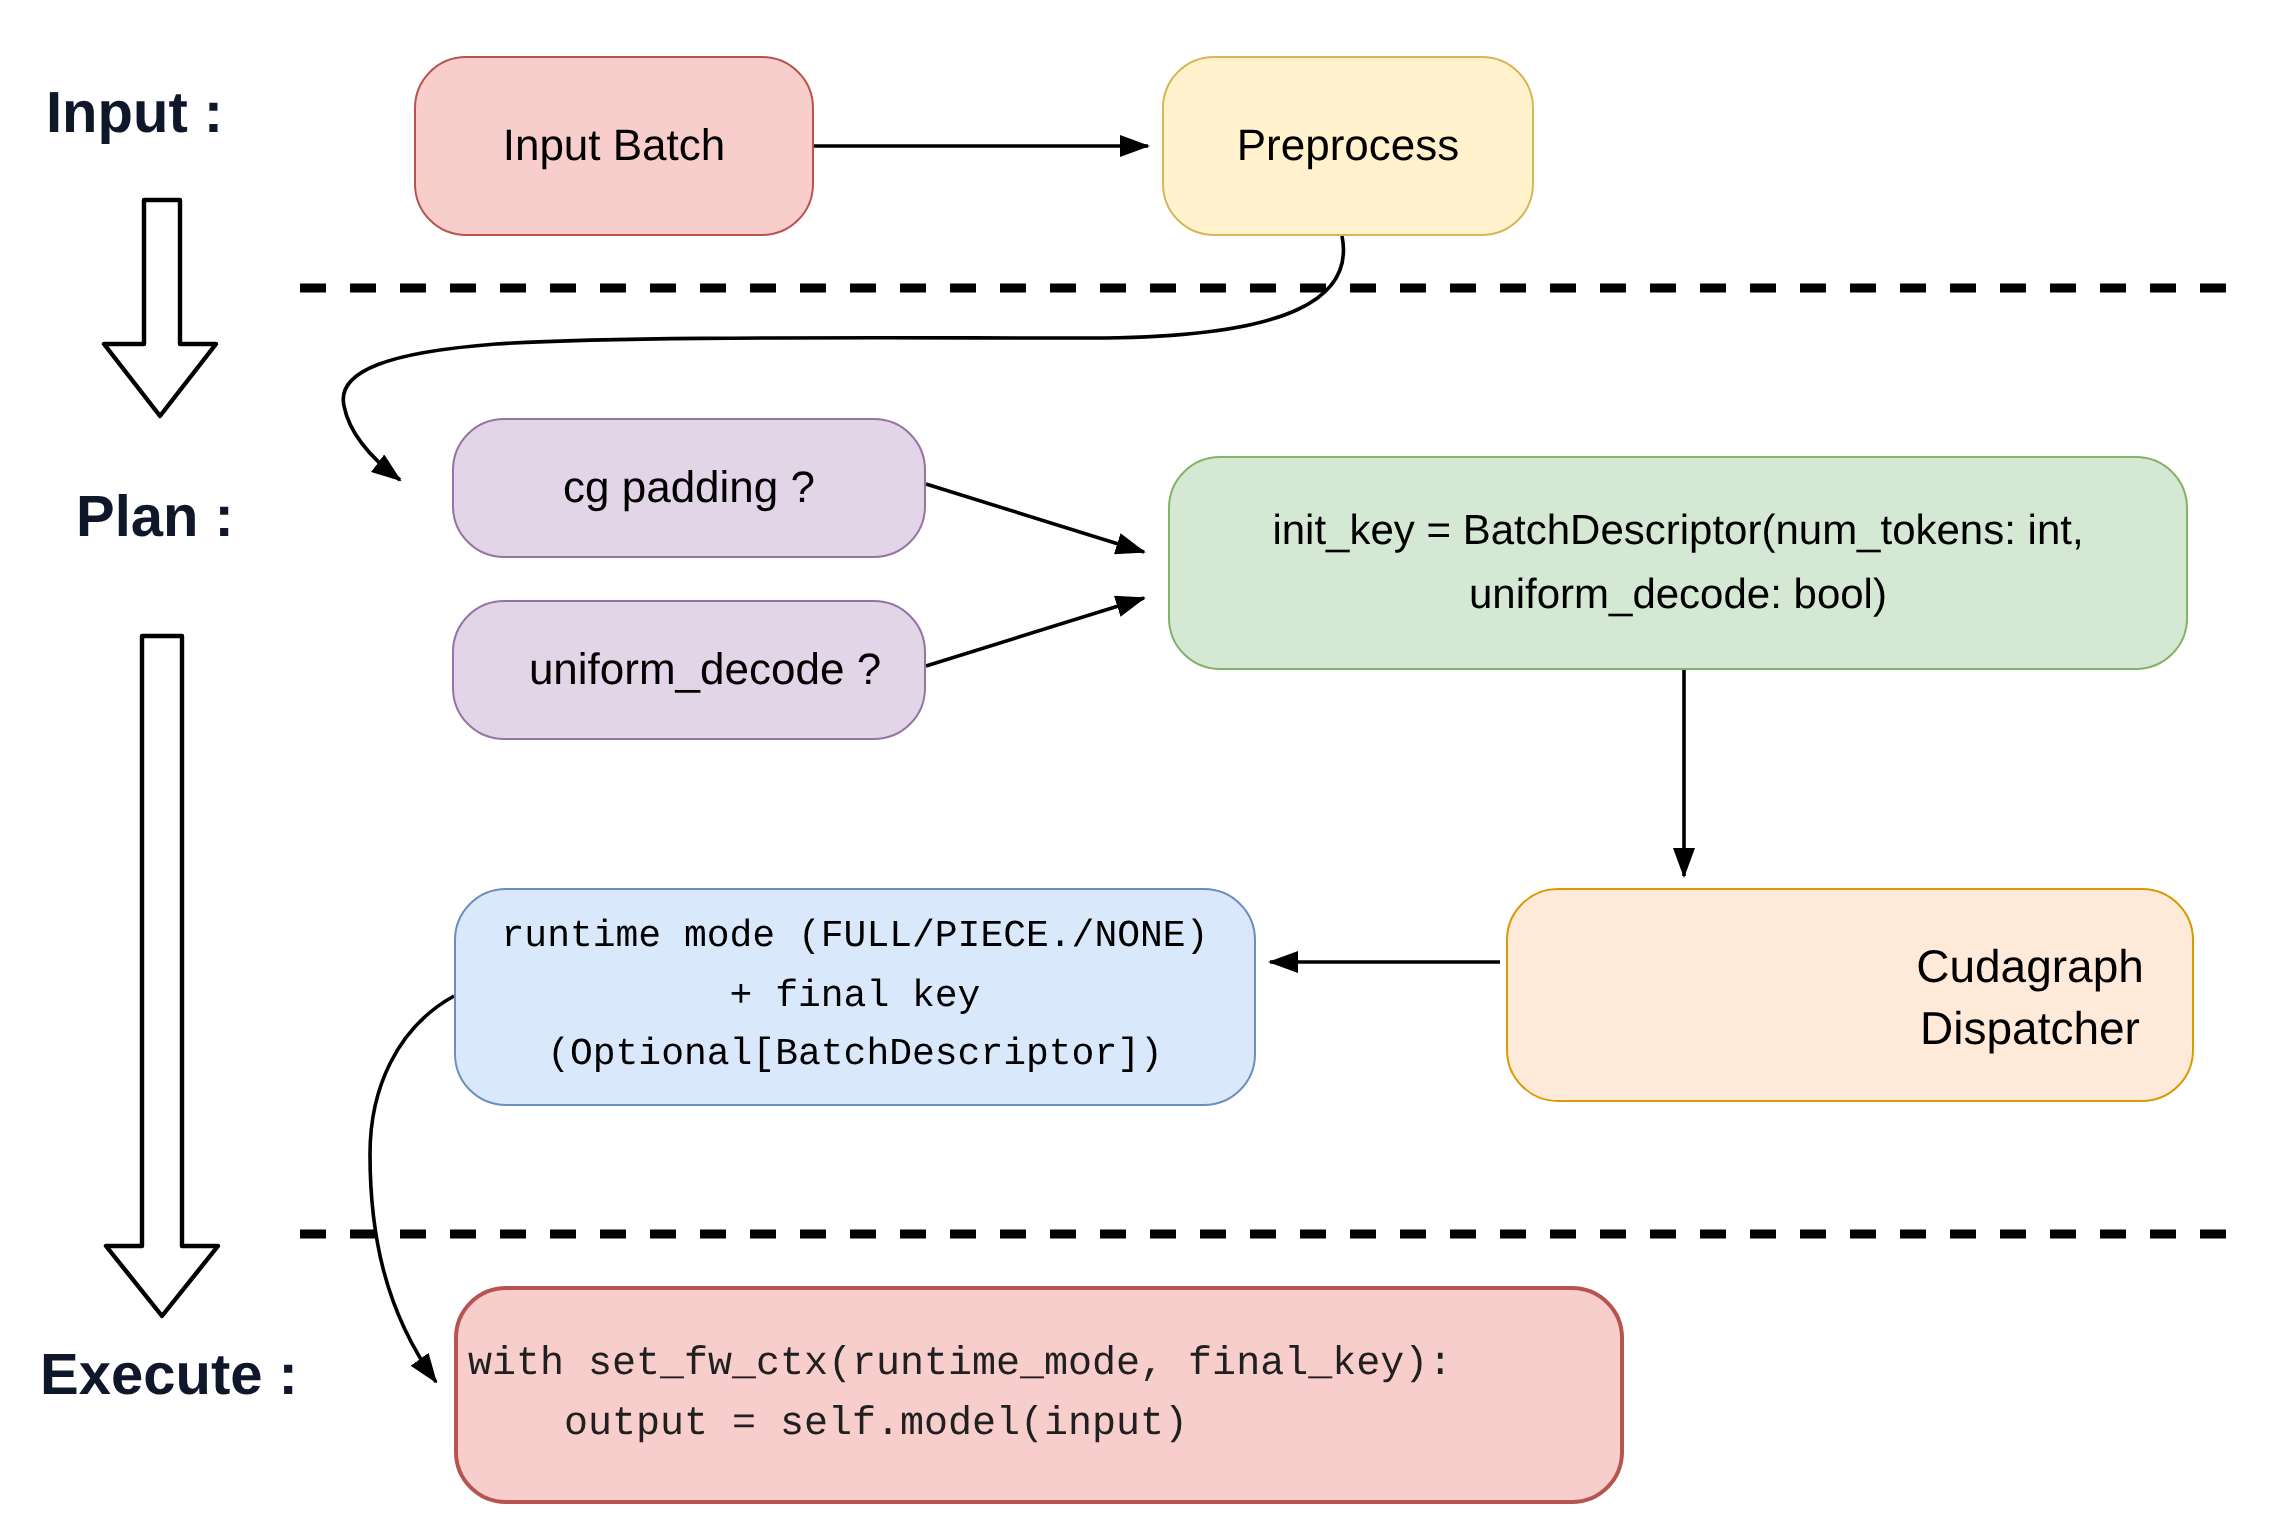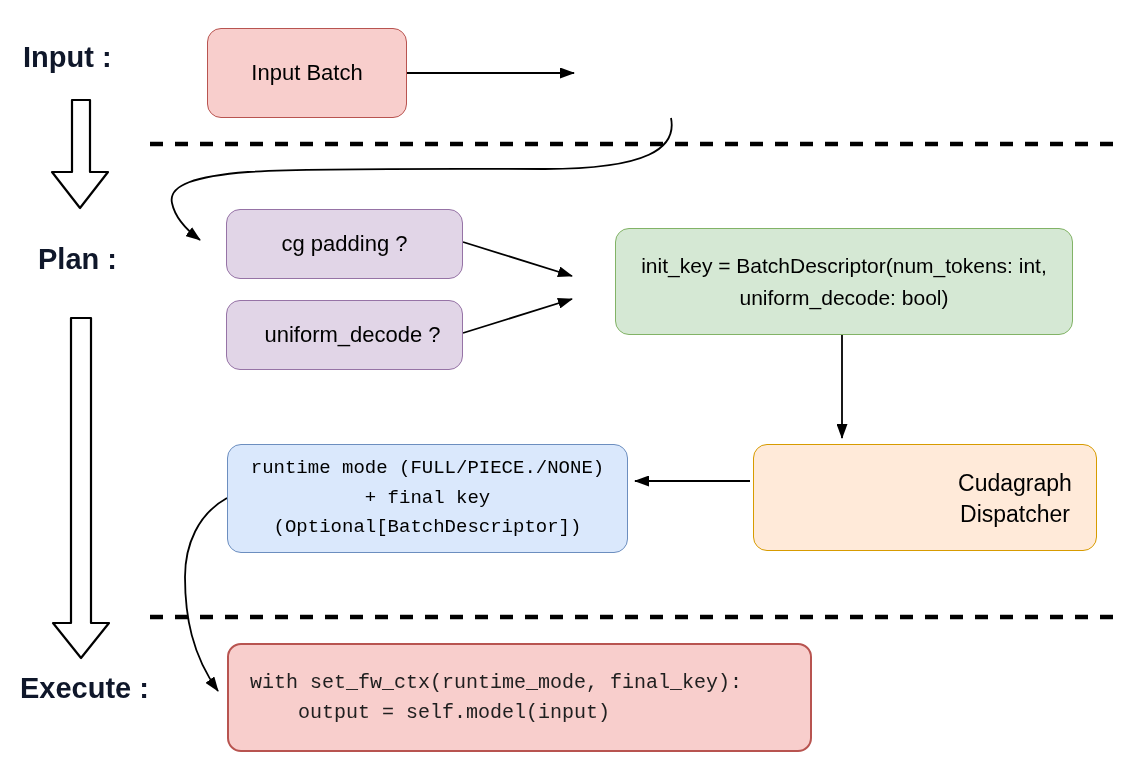"Input Batch" .node { border-radius: 14px -> 26px }
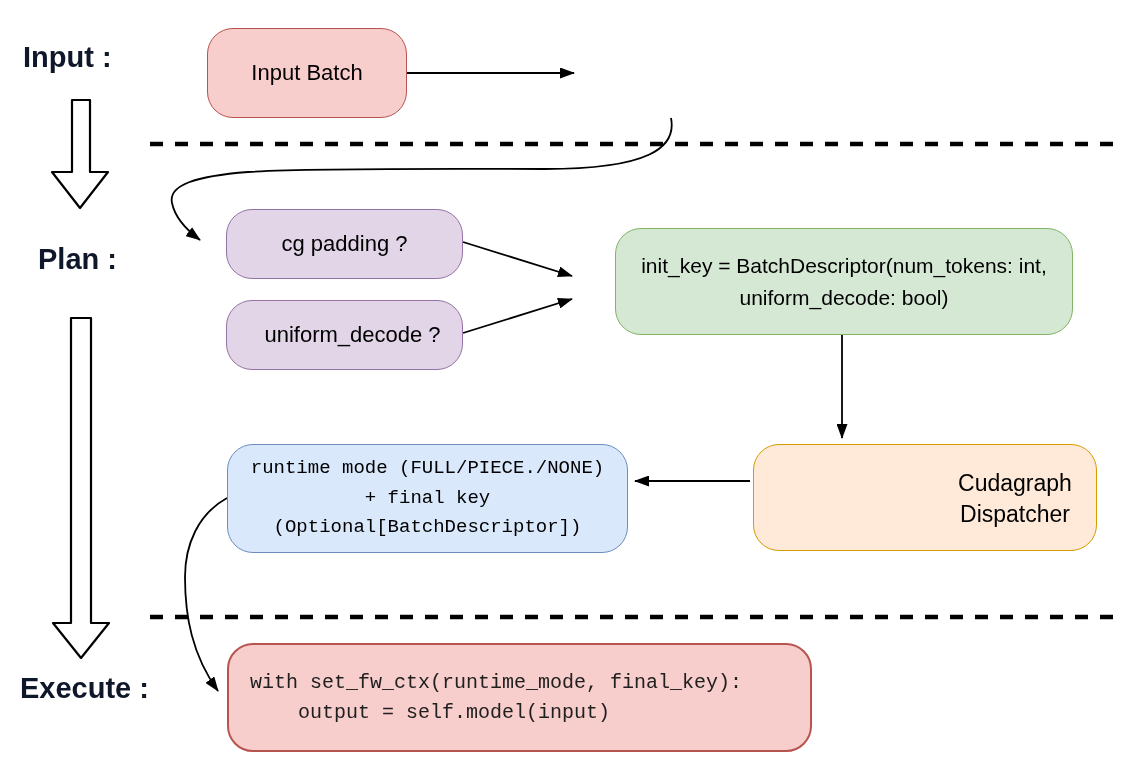"Preprocess" div.node { html: none -> <div>Preprocess</div> }
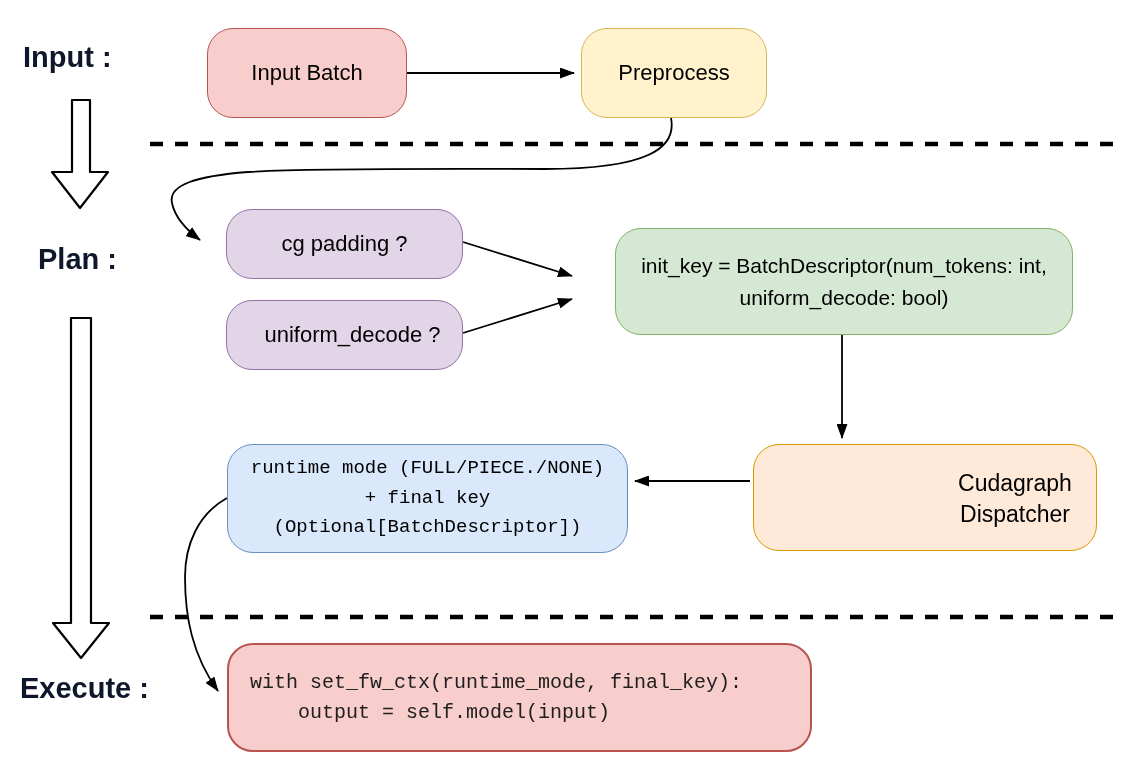"init_key = BatchDescriptor(num_tokens:" .n-init-key { left: 615px -> 584px; width: 458px -> 510px }
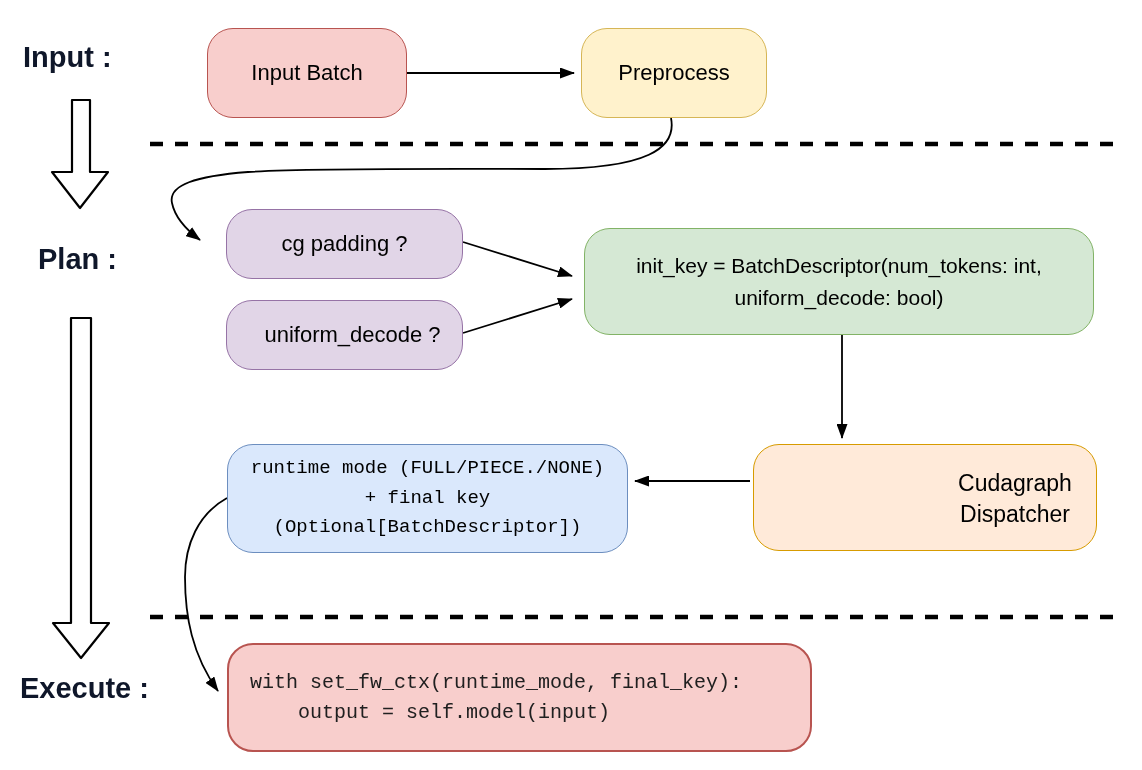"with set_fw_ctx(runtime_mode," .n-execute-code { padding-left: 21px -> 5px }
